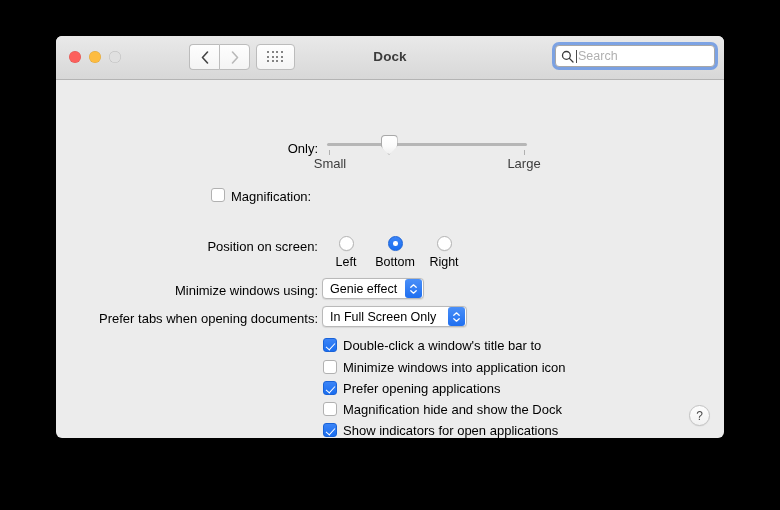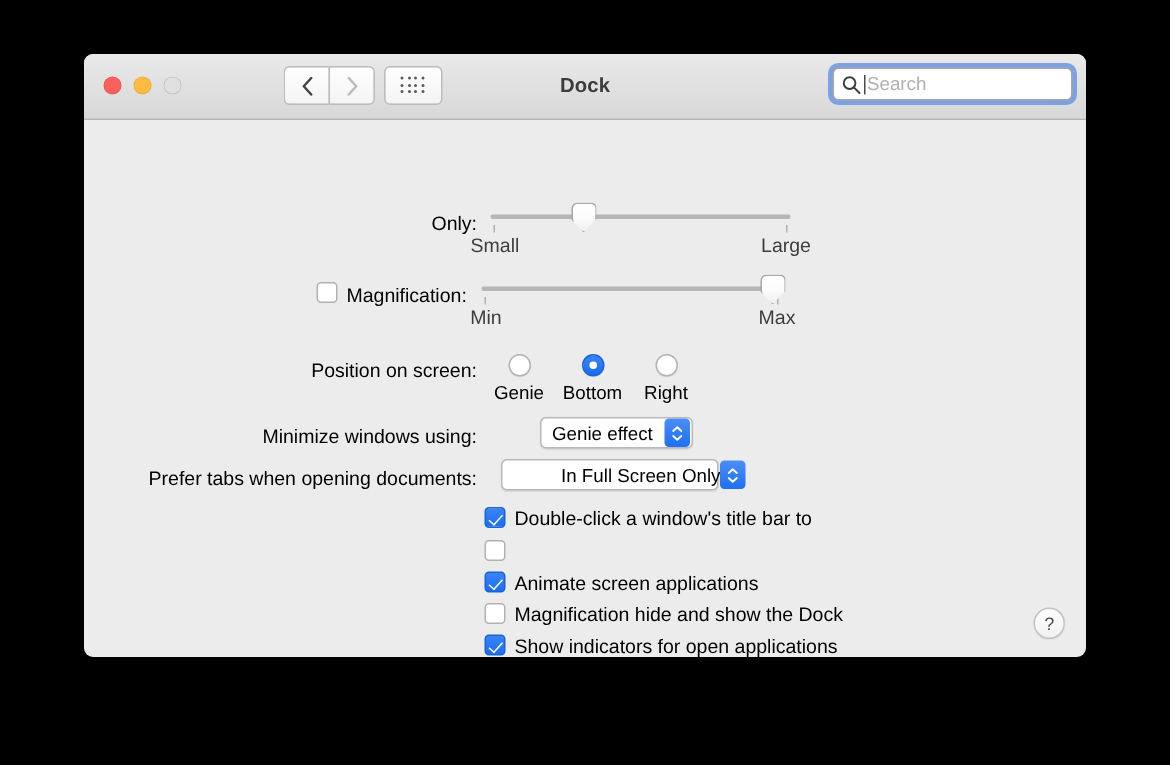"Min" div.slider { html: <div> <div></div> <div></div> <div></div> <div></div> <div>Min</div> <div>Max</div> </div> -> none }
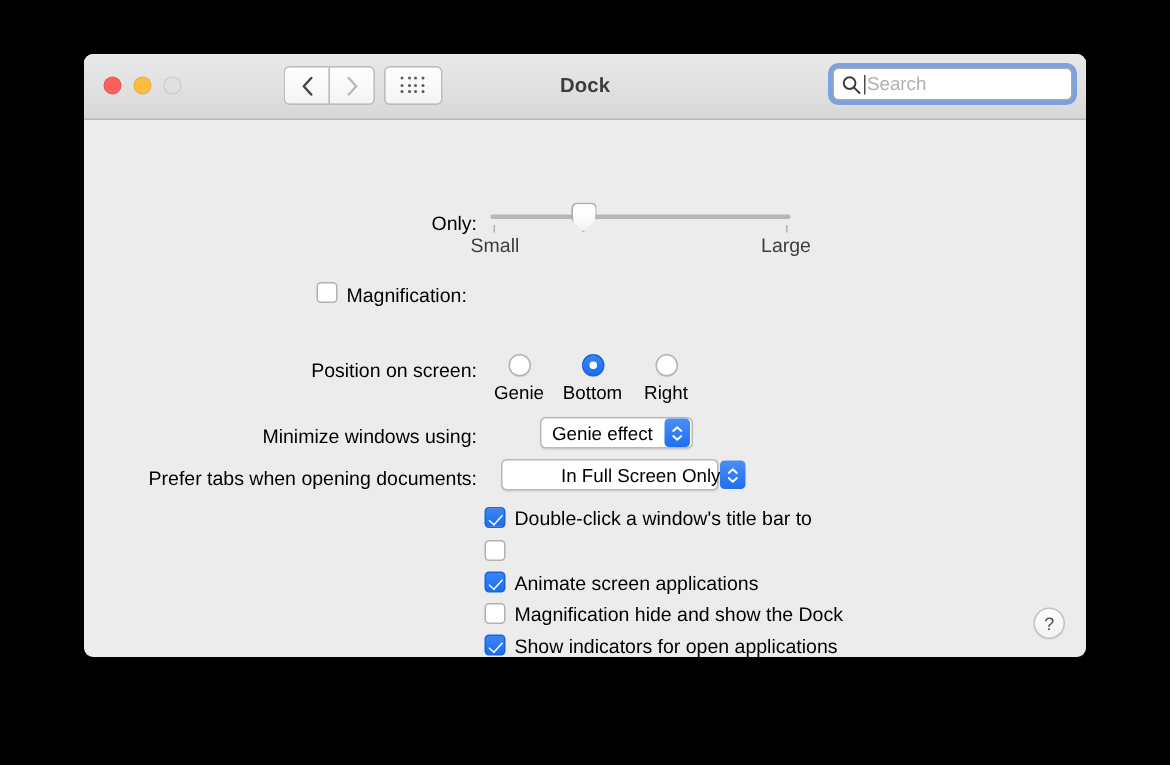"Genie" div.radio-label { text: Genie -> Left }
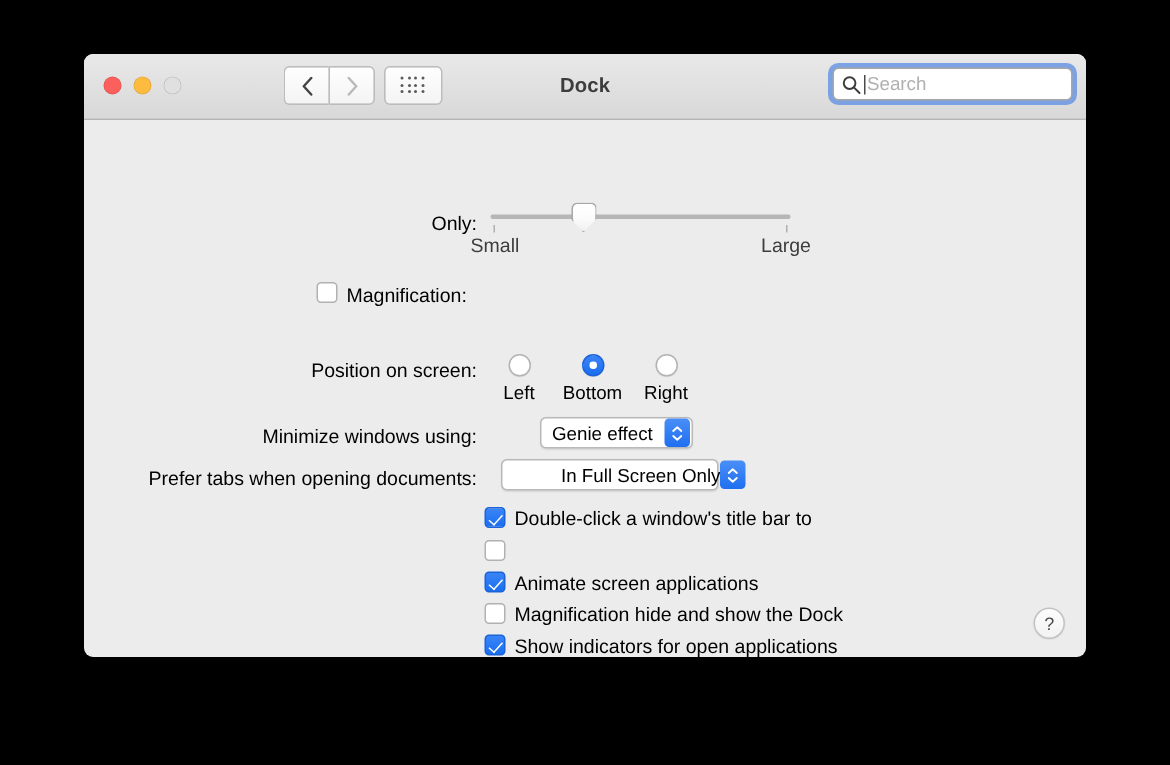"Genie effect" div.popup { margin-left: 38px -> none }
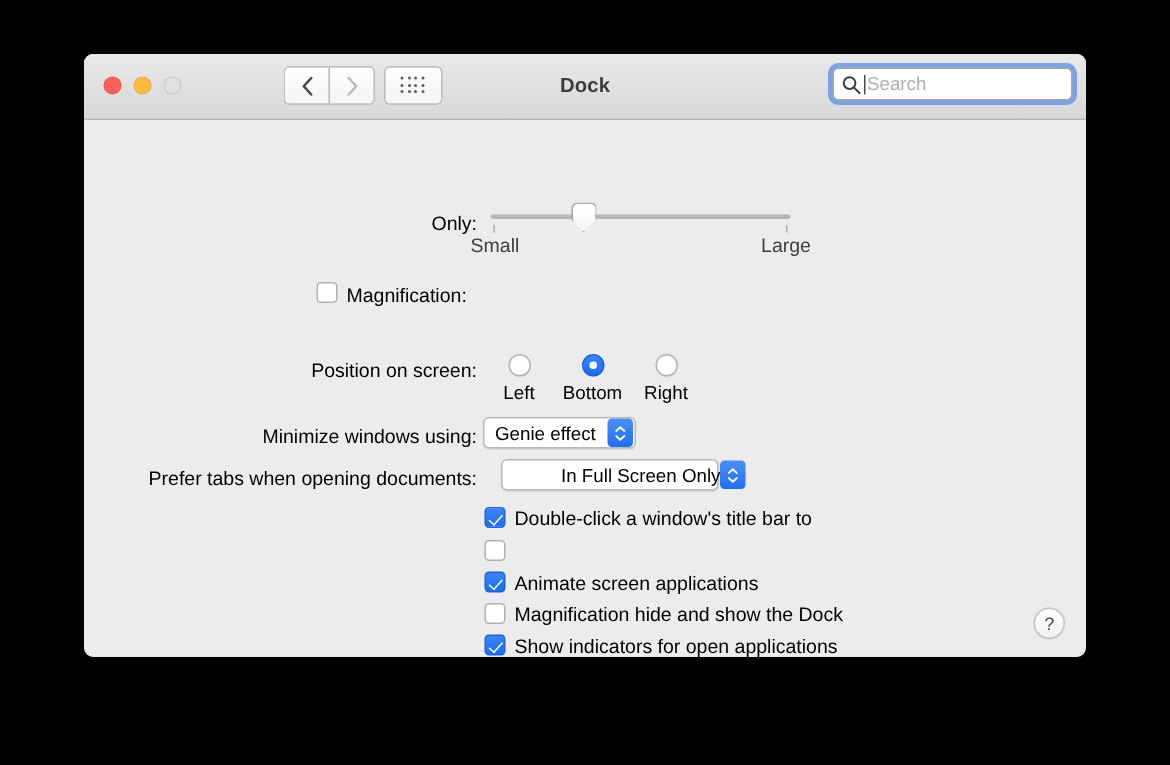"In Full Screen Only" div.popup { left: 278px -> 266px; padding-left: 32px -> none }
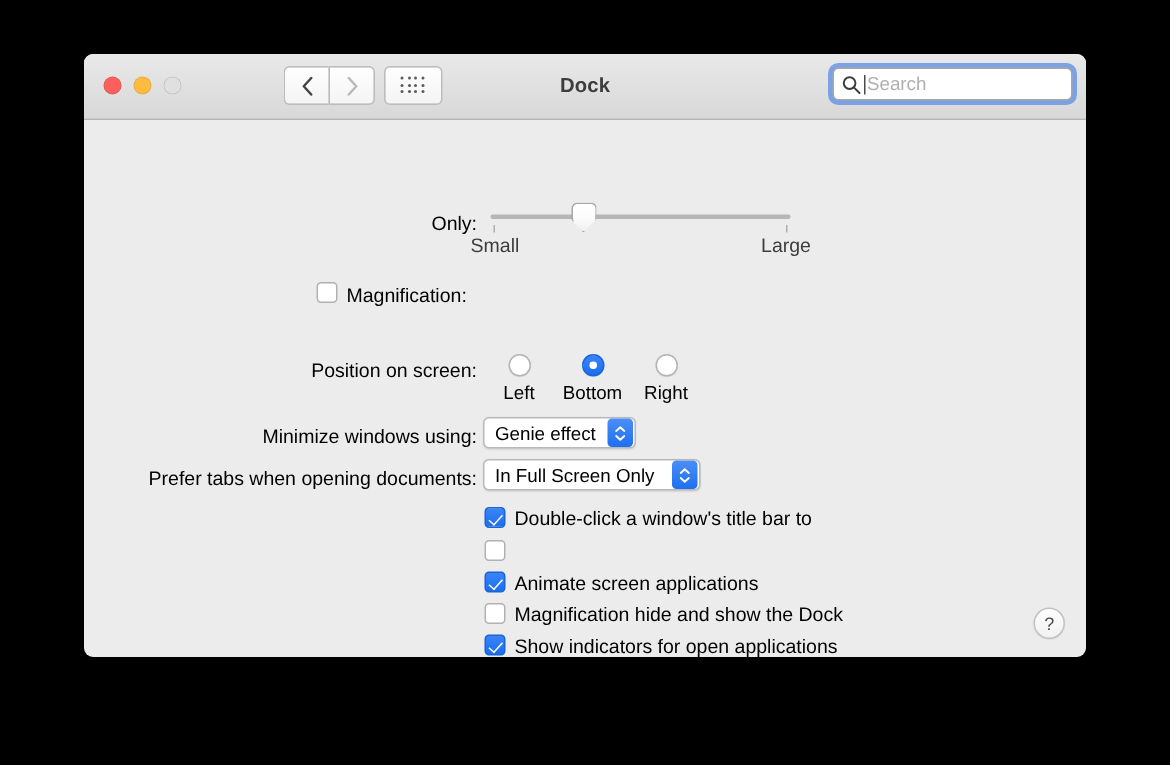"Minimize windows into application icon" div.cb-label { html: none -> <div>Minimize windows into application icon</div> }
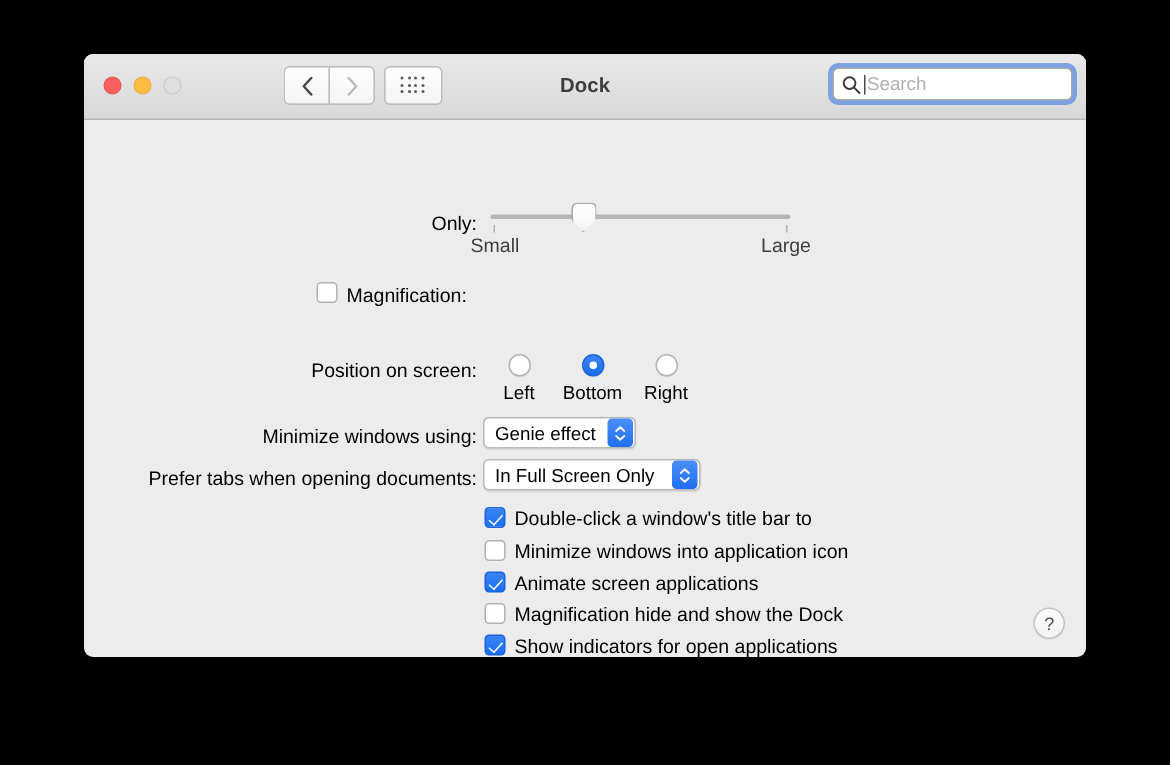"Animate screen applications" div.cb-label { text: Animate screen -> Prefer opening }
